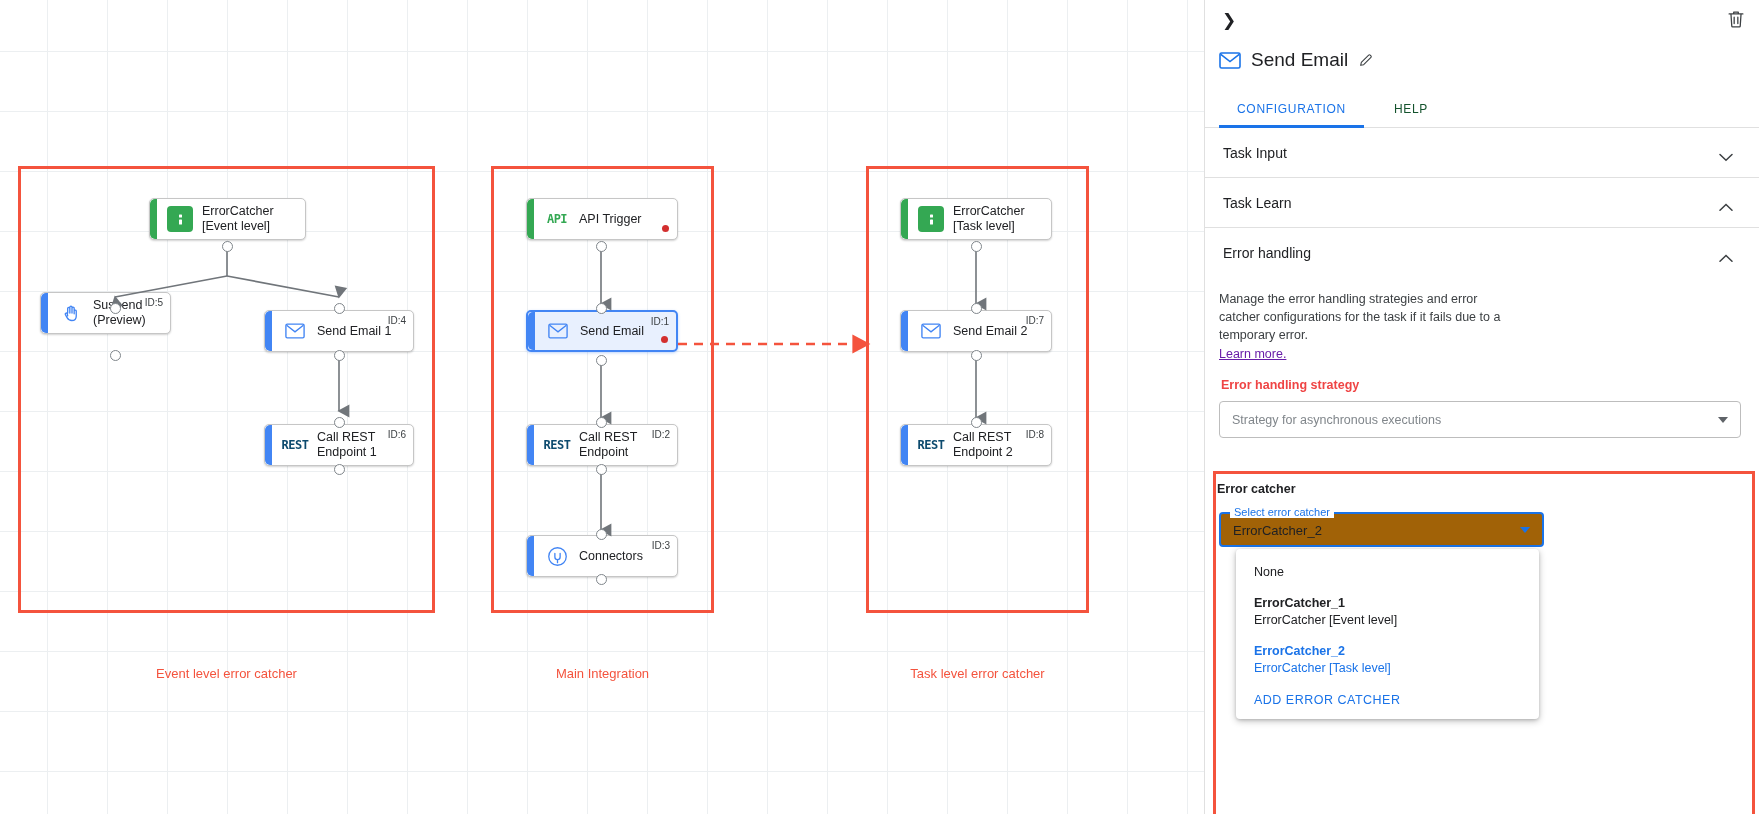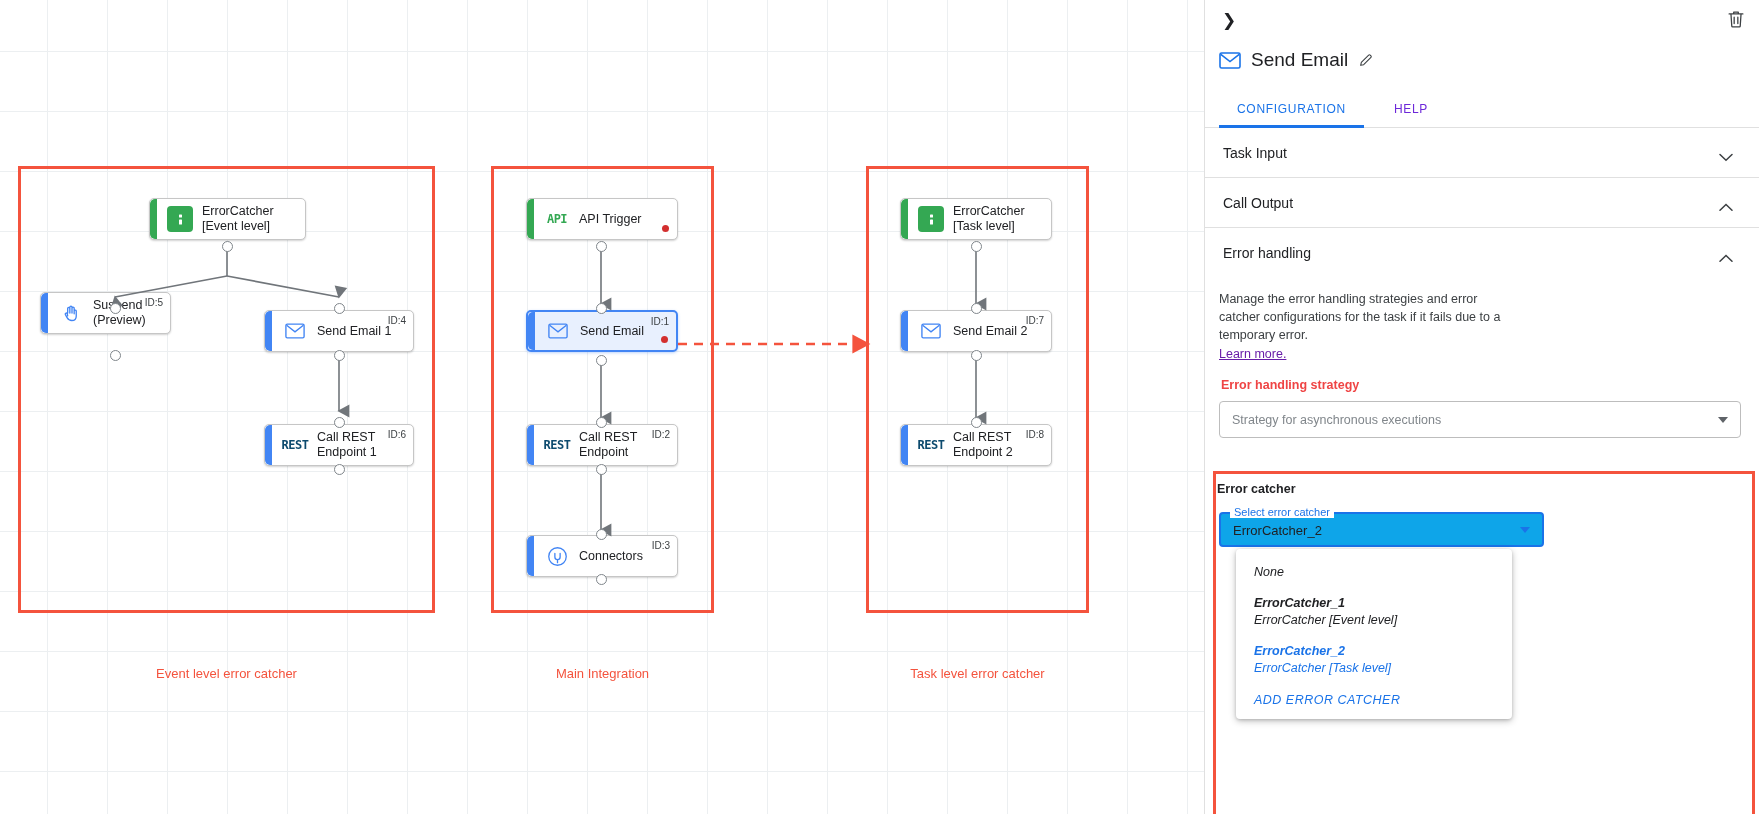"HELP" .tab { color: #6d28d9 -> #14532d }
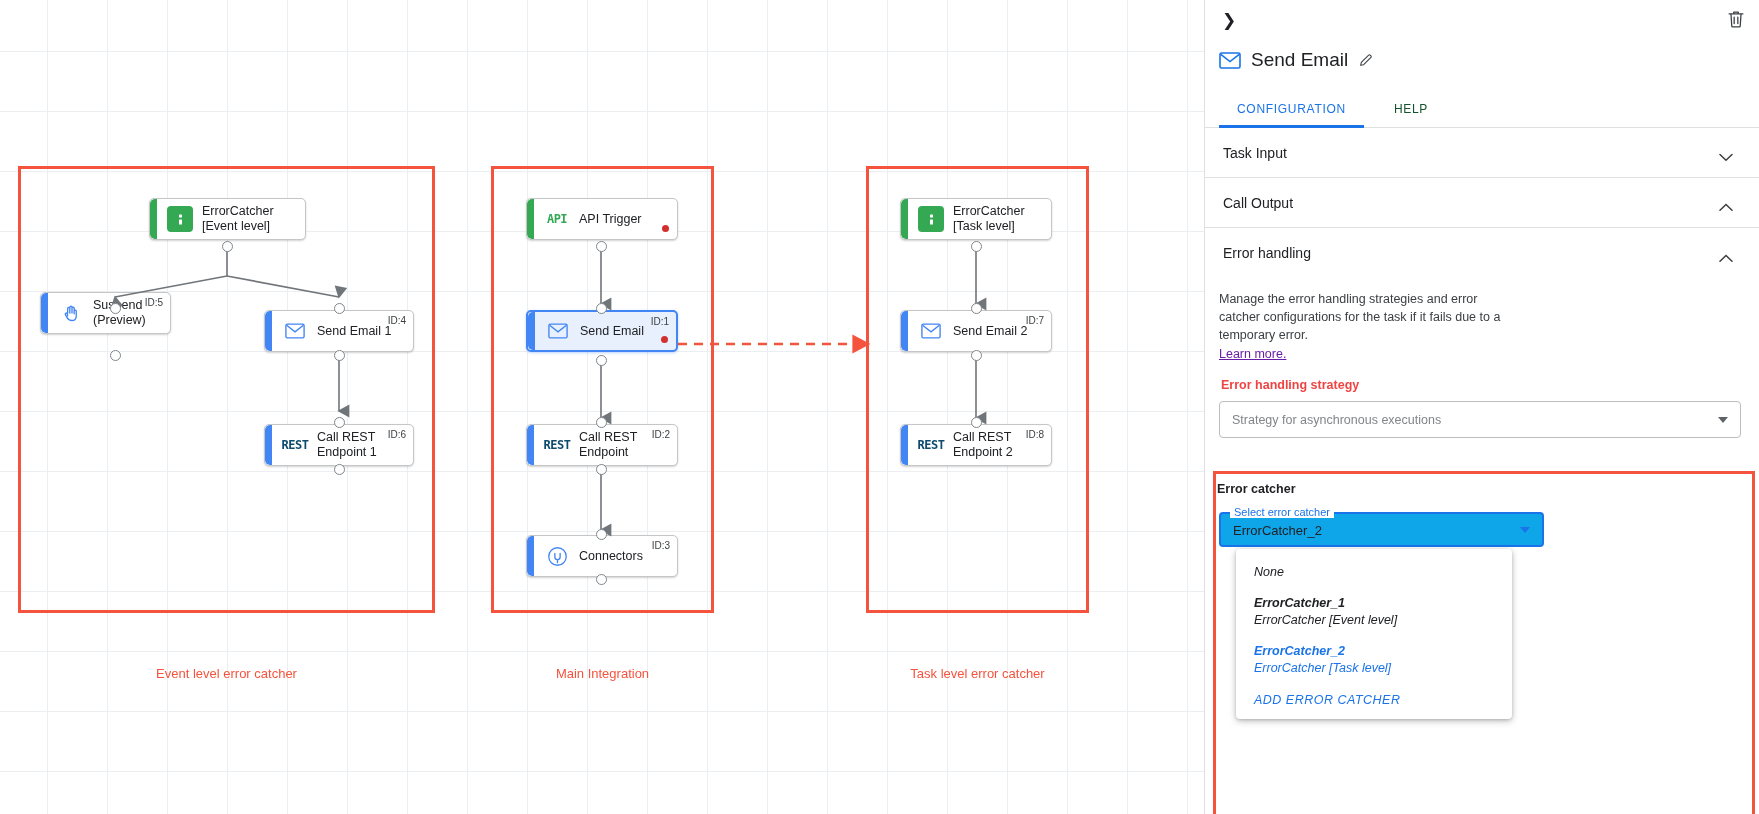"Call Output" span.lbl { text: Call Output -> Task Learn }
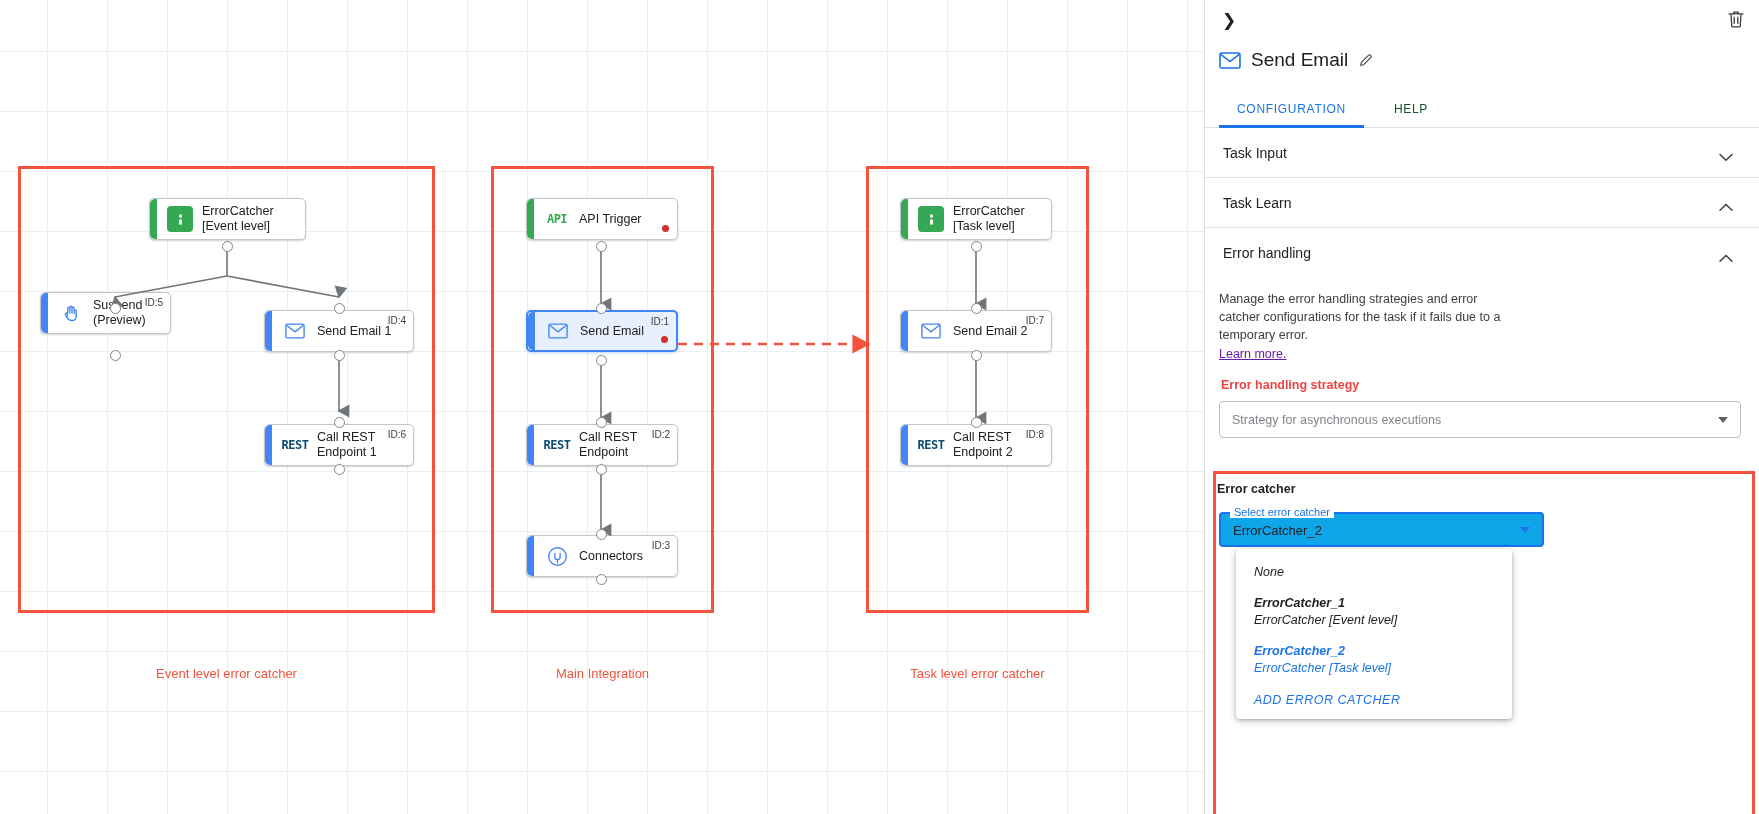"Select error catcher" .outlined-field { background: #0ea5e9 -> #a16207 }
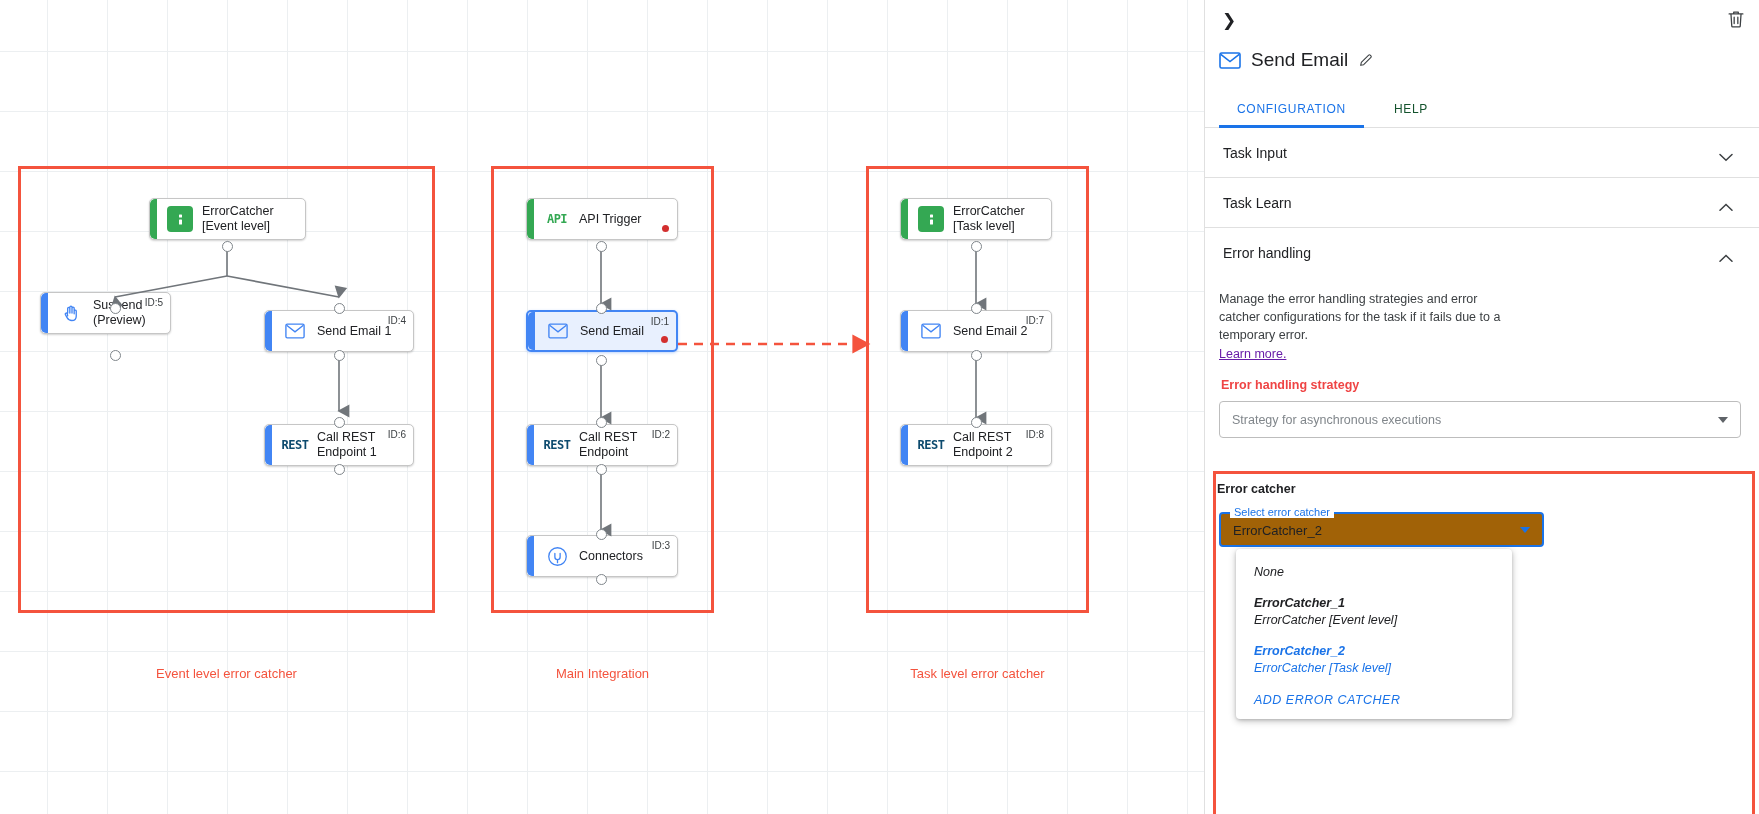"None" .menu { font-style: italic -> none; width: 276px -> 303px }
